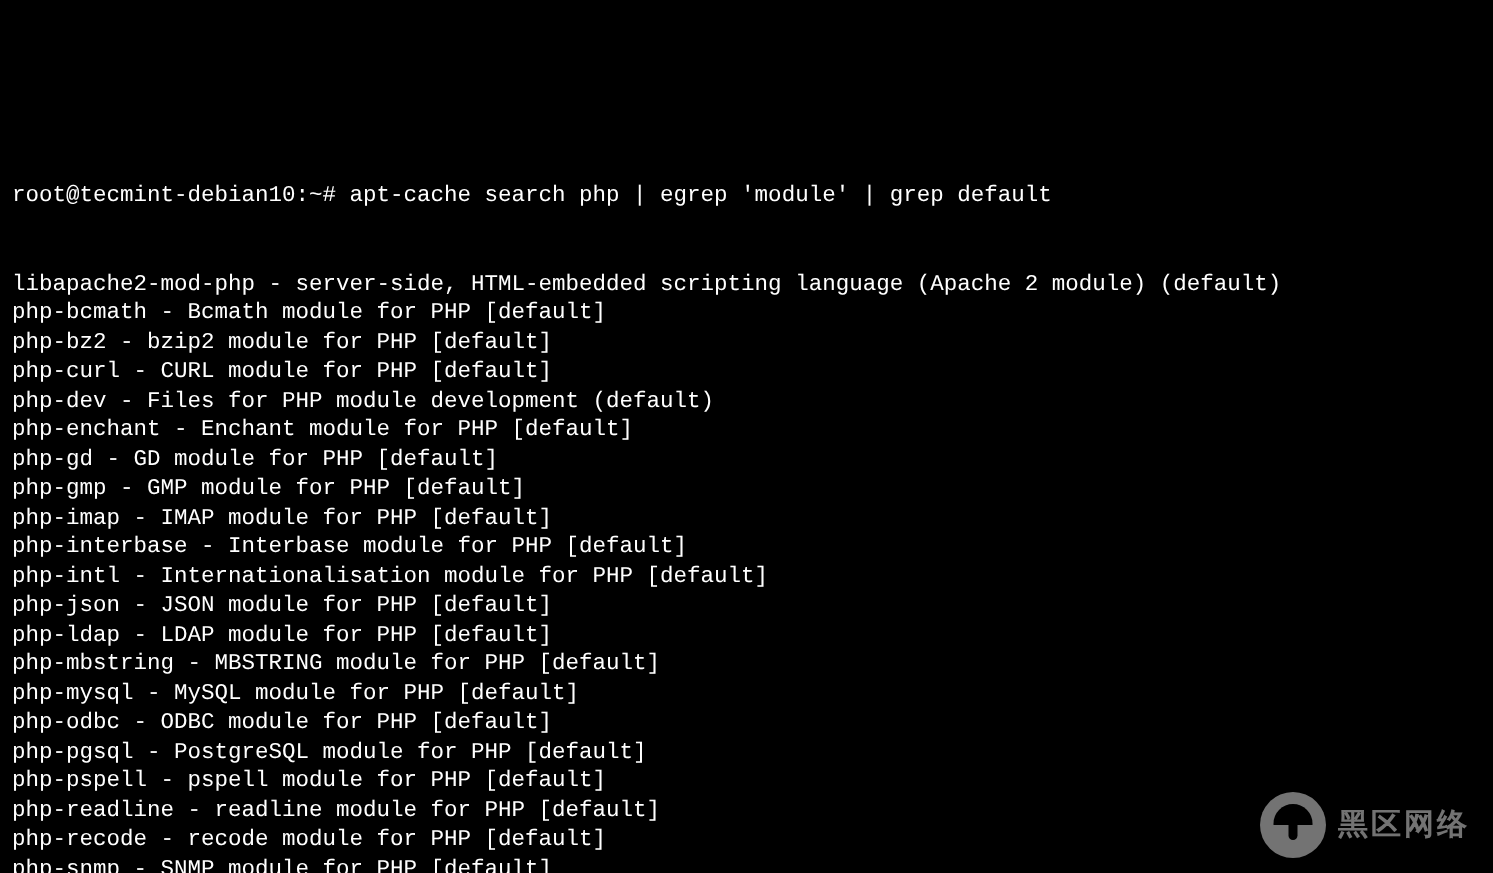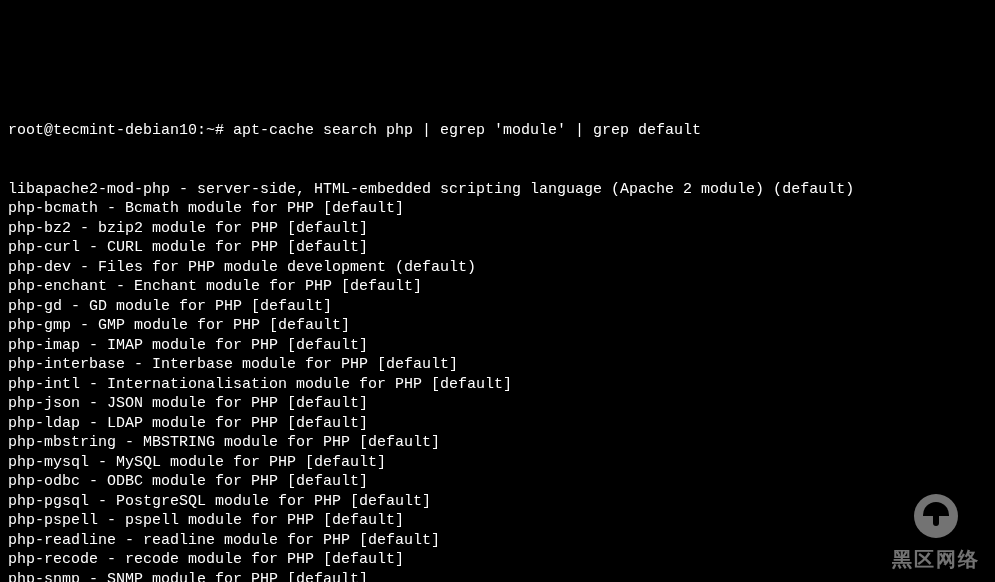"黑区网络" .watermark { flex-direction: column -> none }
